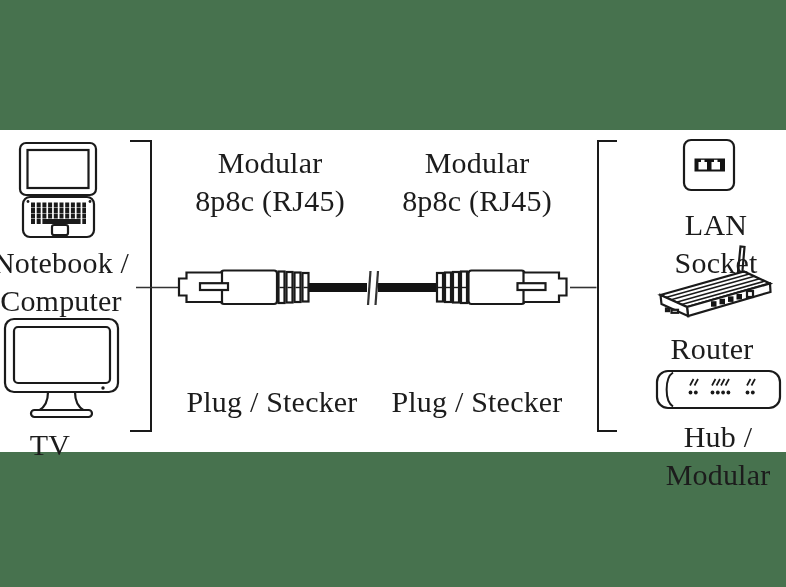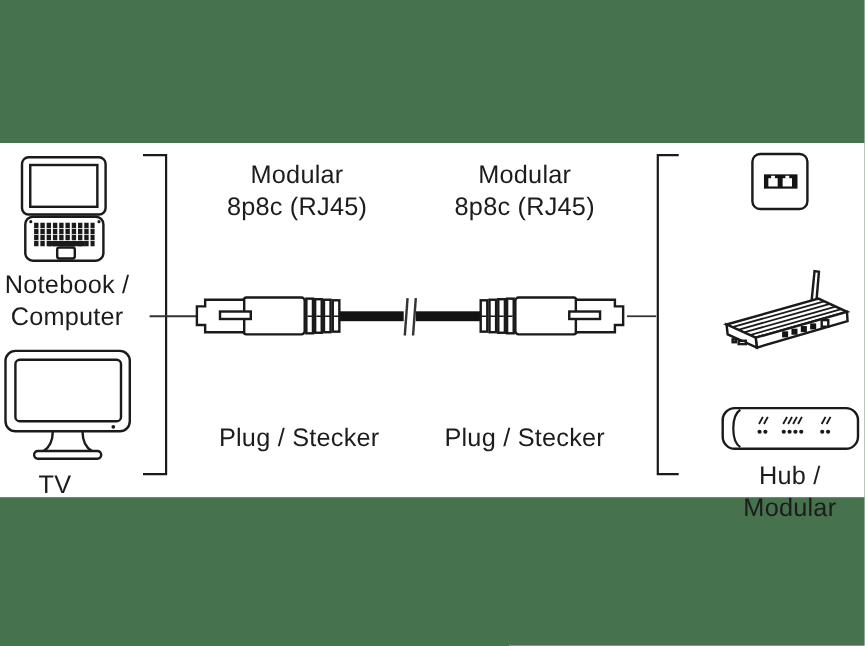"Modular" .label { font-family: none -> Liberation Serif, serif; font-size: 23px -> 30px }
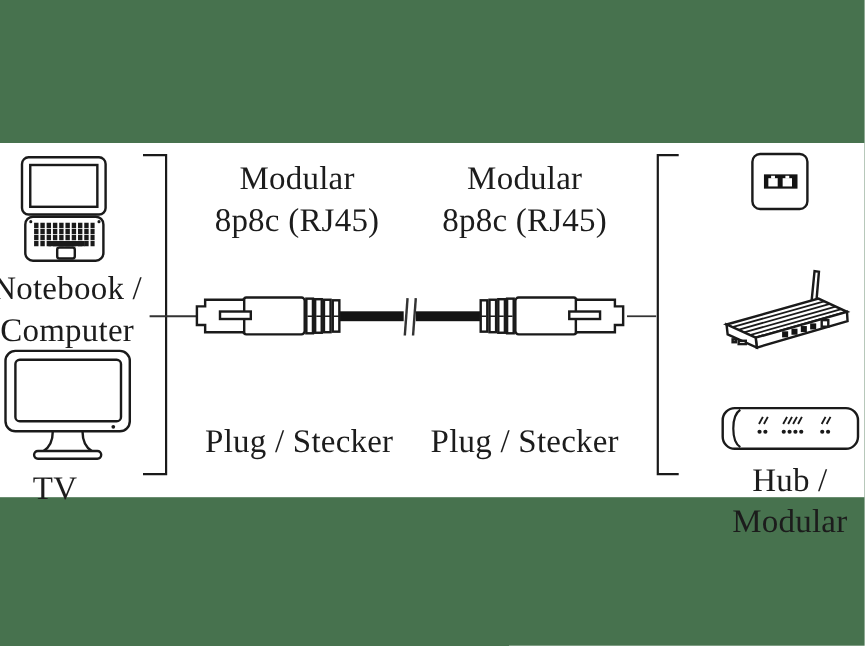"LAN Socket" div.label { html: none -> <div>LAN Socket</div> }
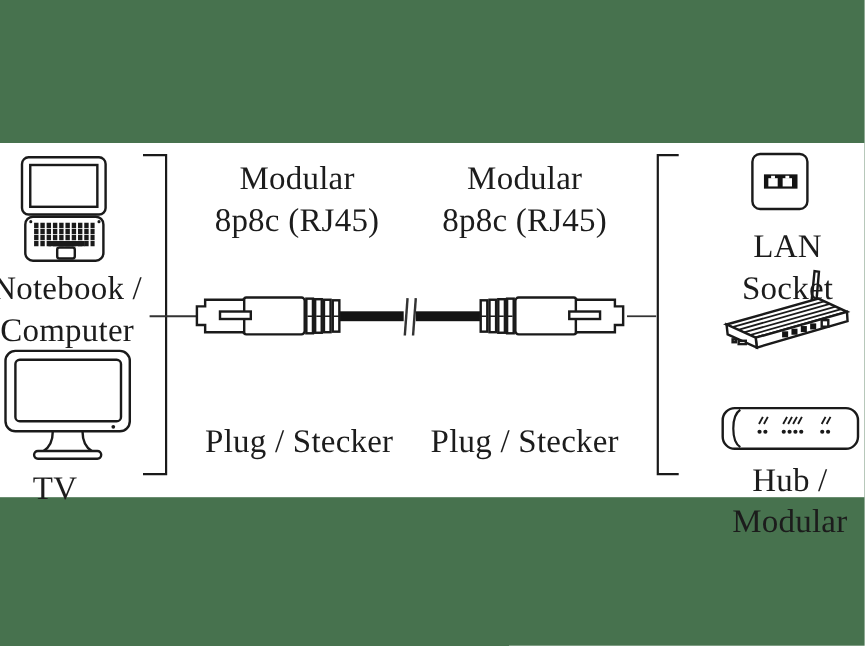"Router" div.label { html: none -> <div>Router</div> }
